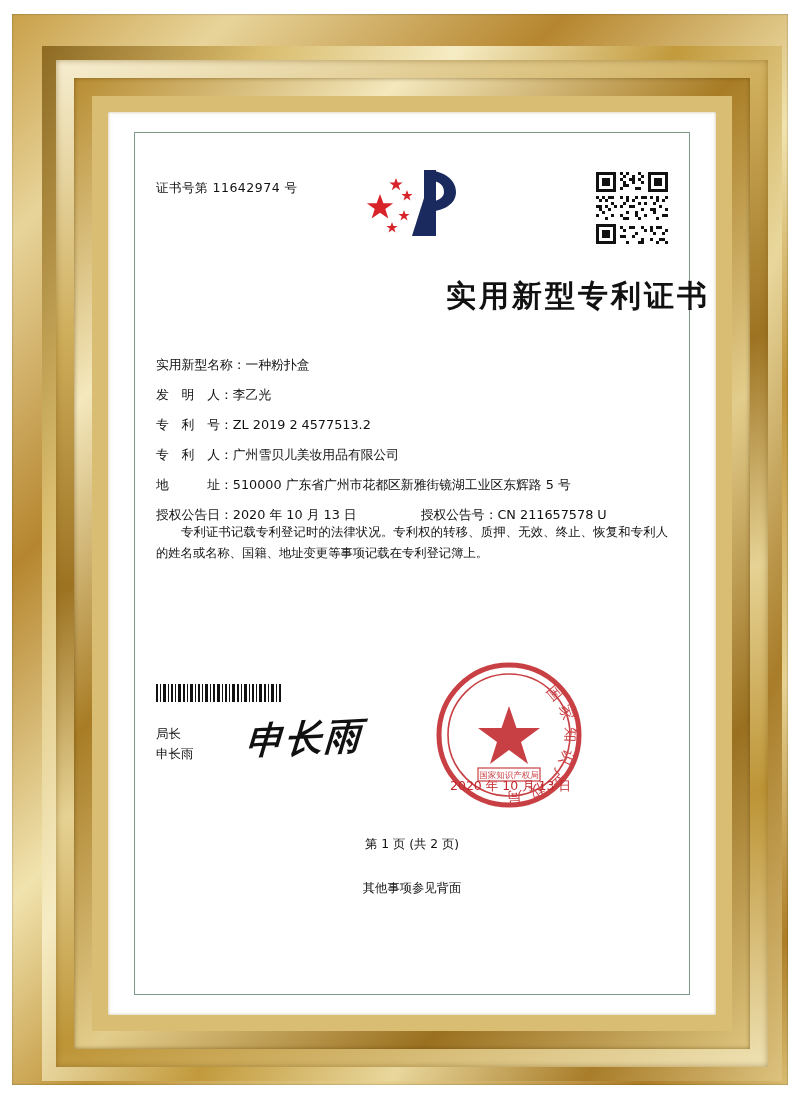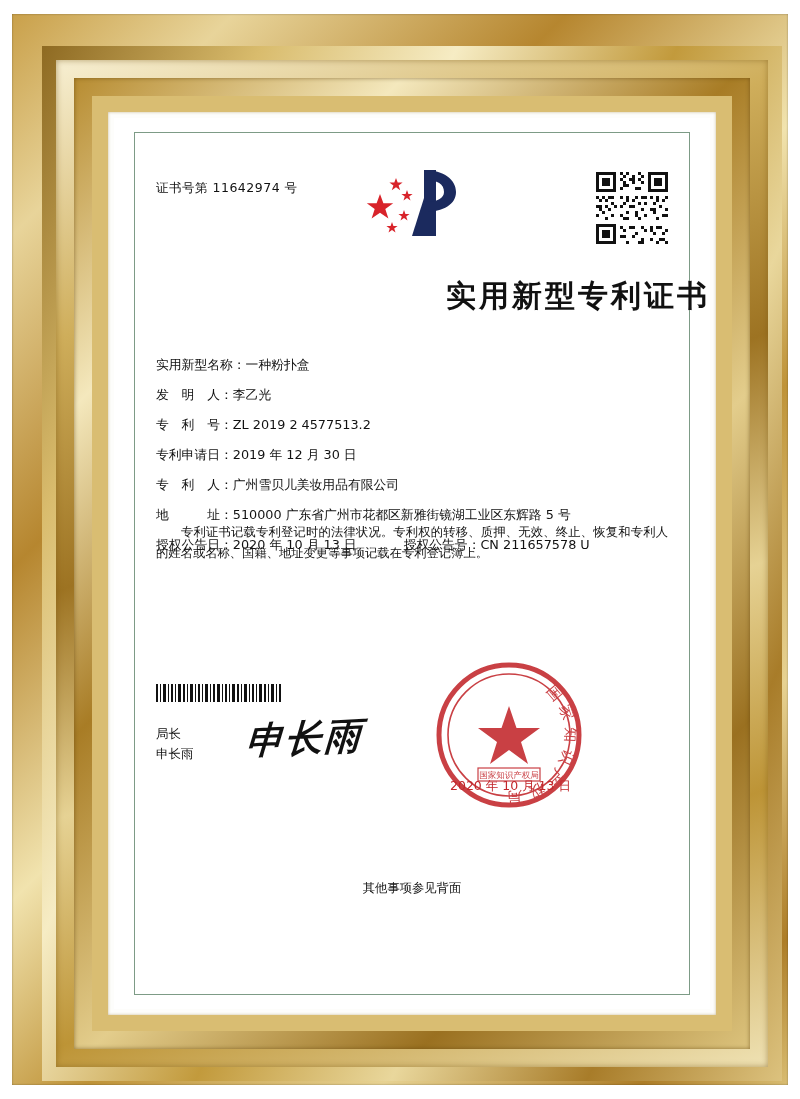"专利申请日：2019 年 12 月 30" div.field-row { html: <div> <span>专利申请日：</span><span>2019 年 12 月 30 日</span> </div> -> none }
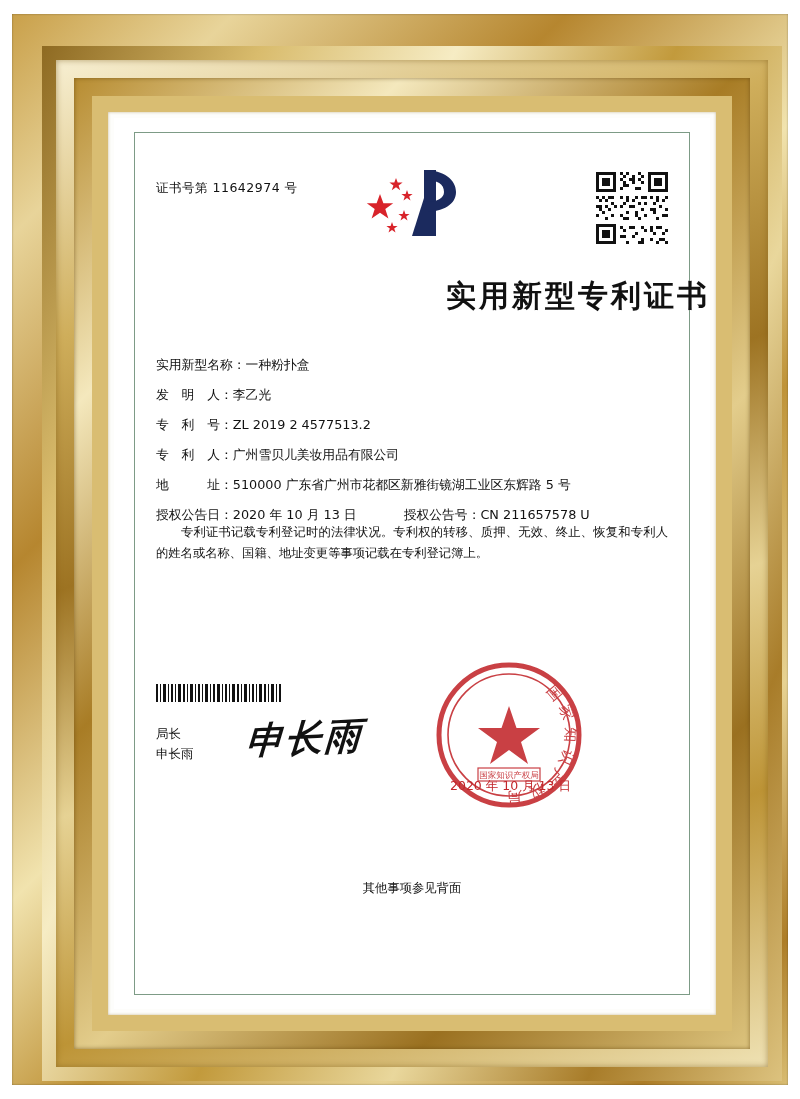"授权公告号：" .field-row .second-label { margin-left: 47px -> 64px }
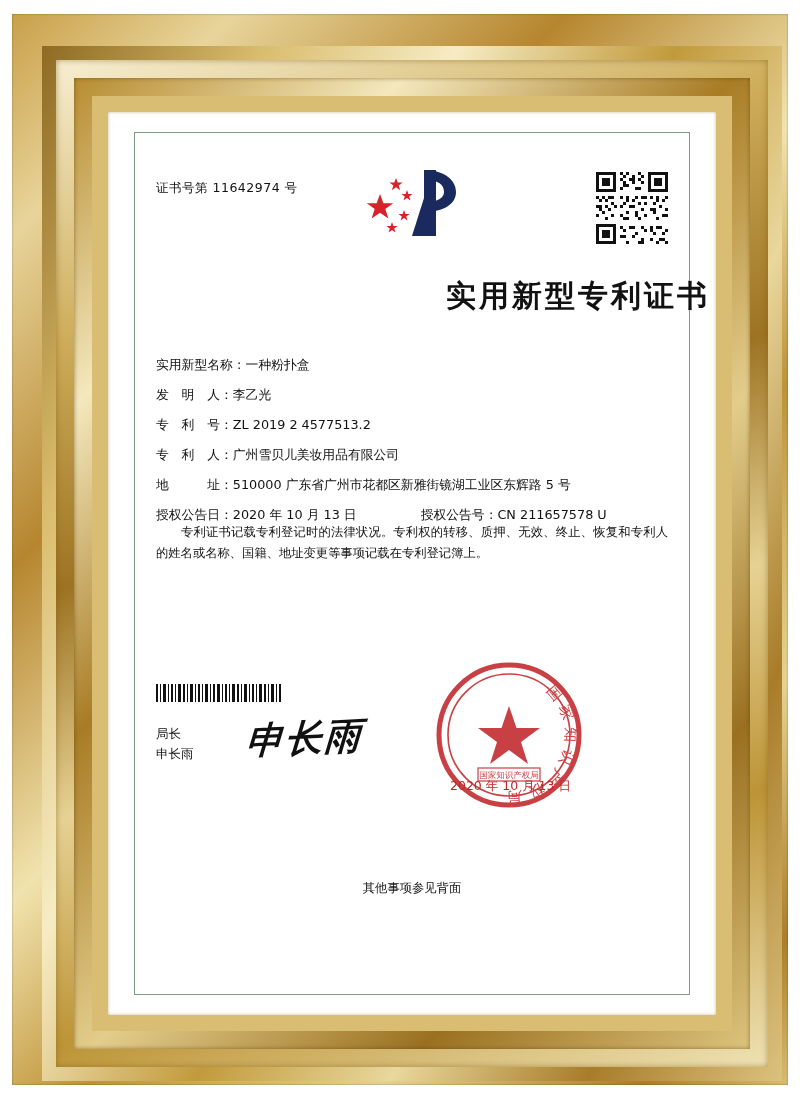"第 1 页 (共 2" div.page-no { html: none -> <div>第 1 页 (共 2 页)</div> }
